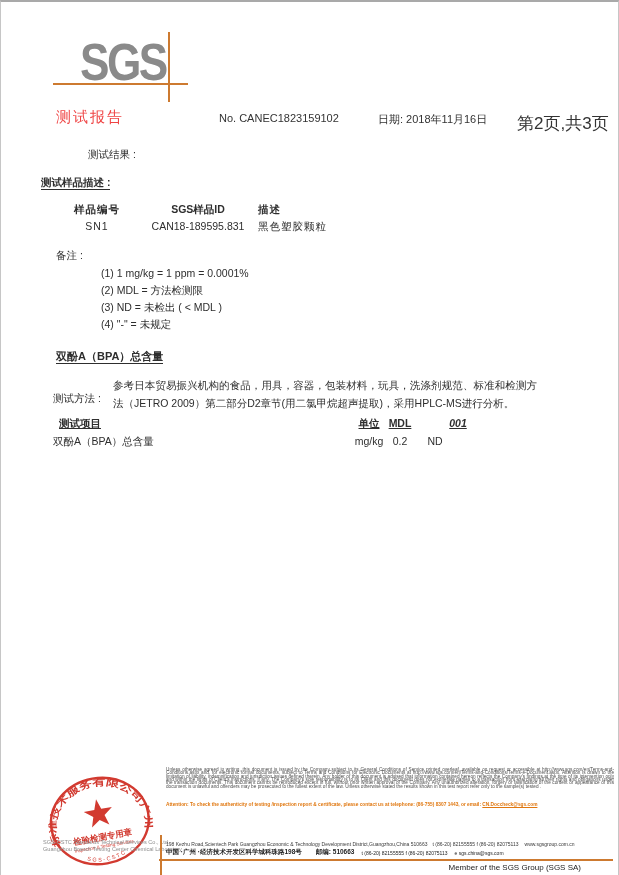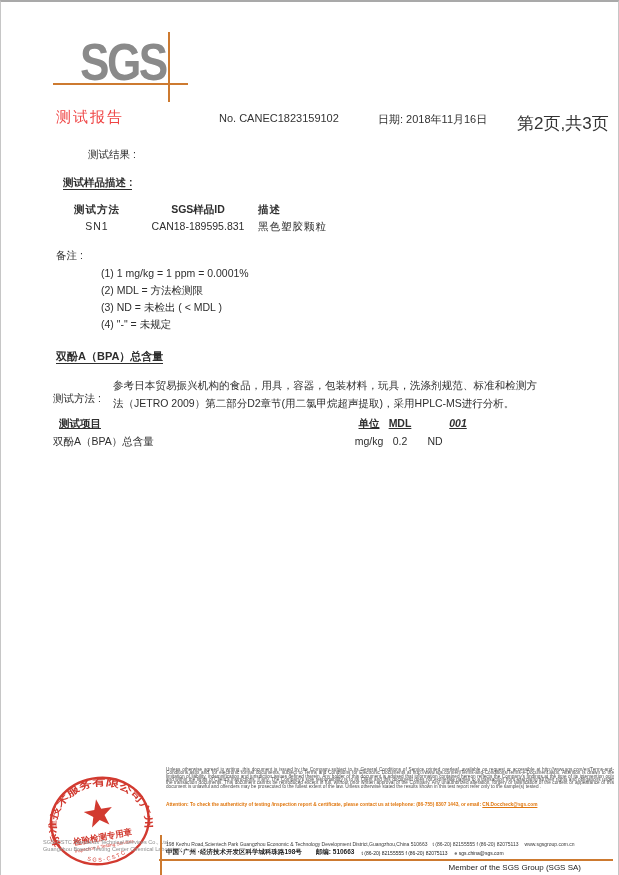"测试样品描述 :" .sampledesc-label { left: 62px -> 40px }
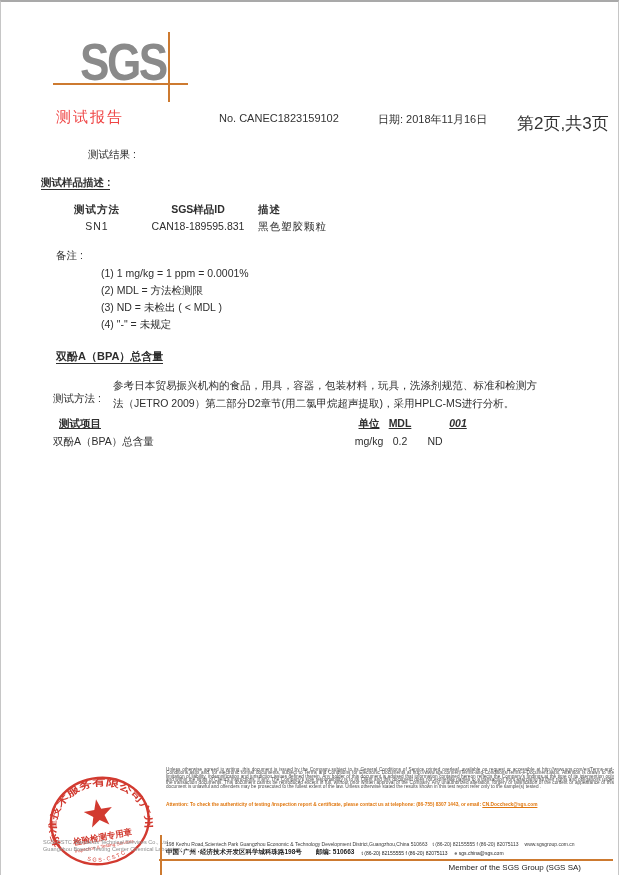"测试方法" span.sc1 { text: 测试方法 -> 样品编号 }
